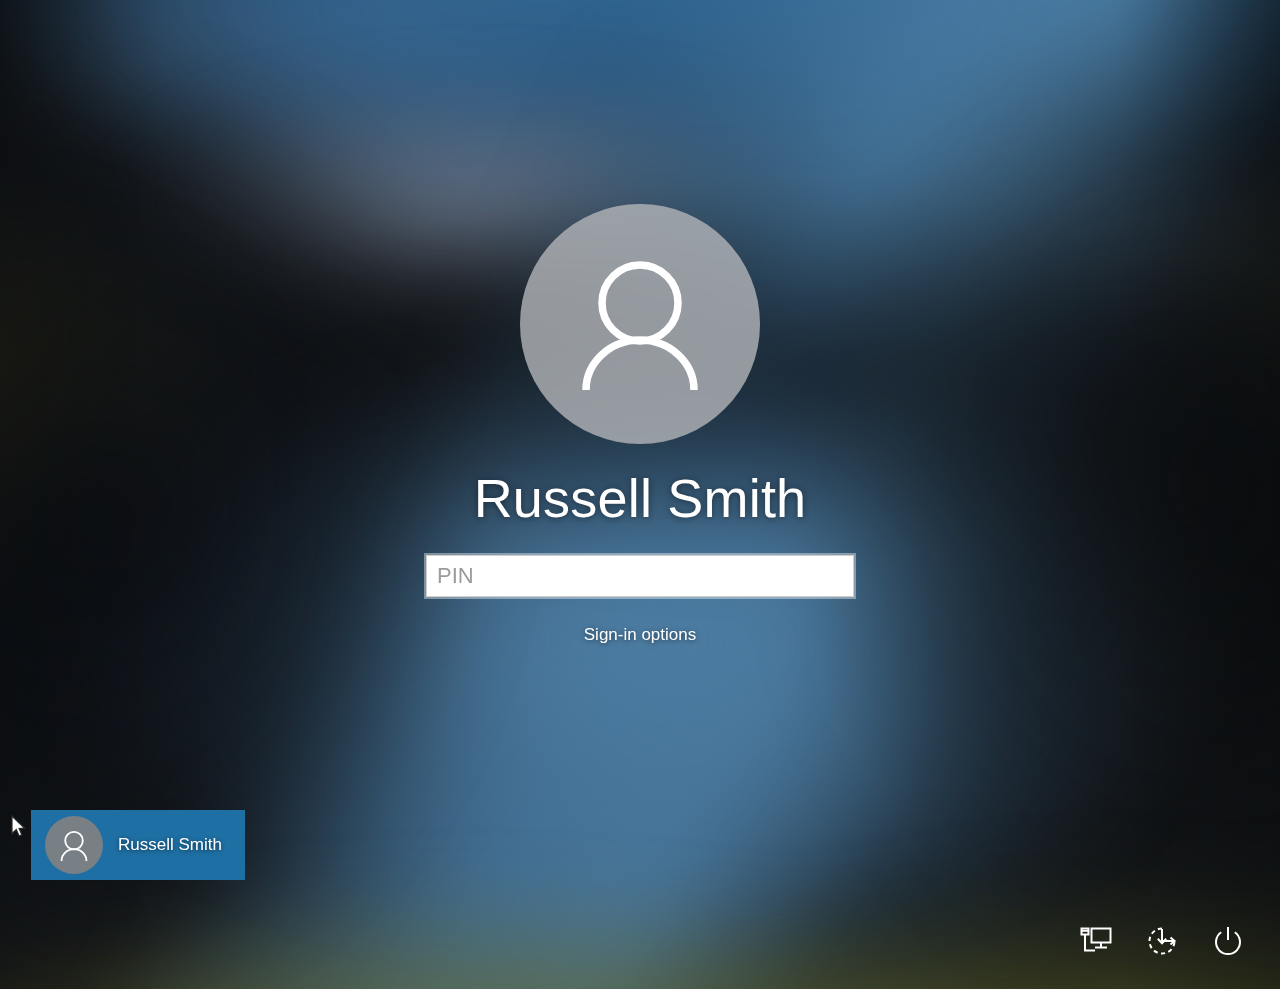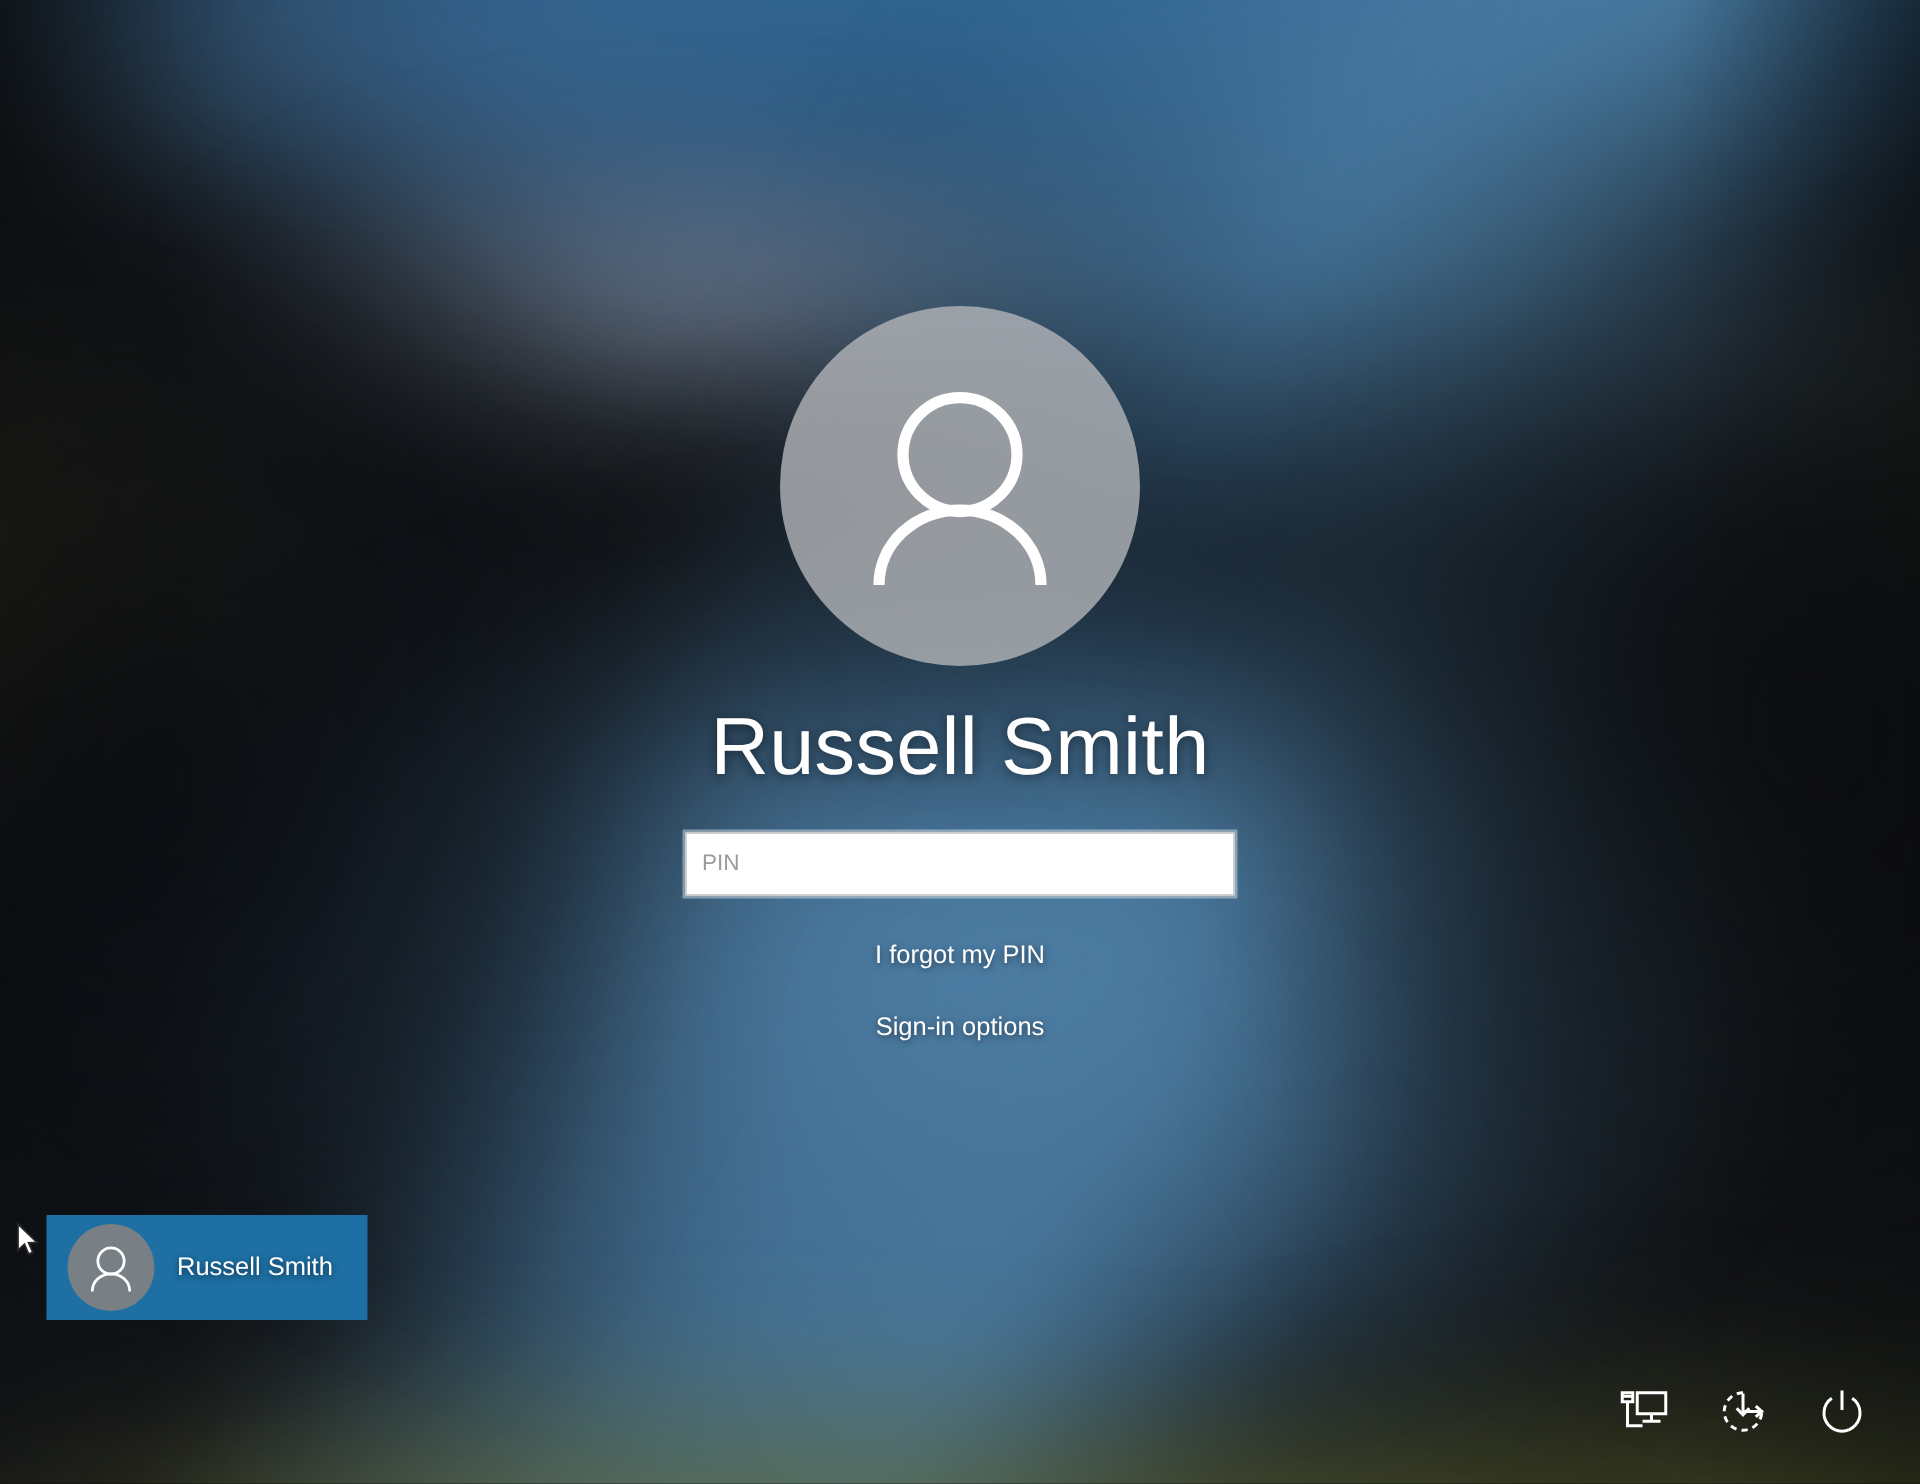"PIN" #pin-input { font-size: 15px -> 22px; width: 366px -> 428px }
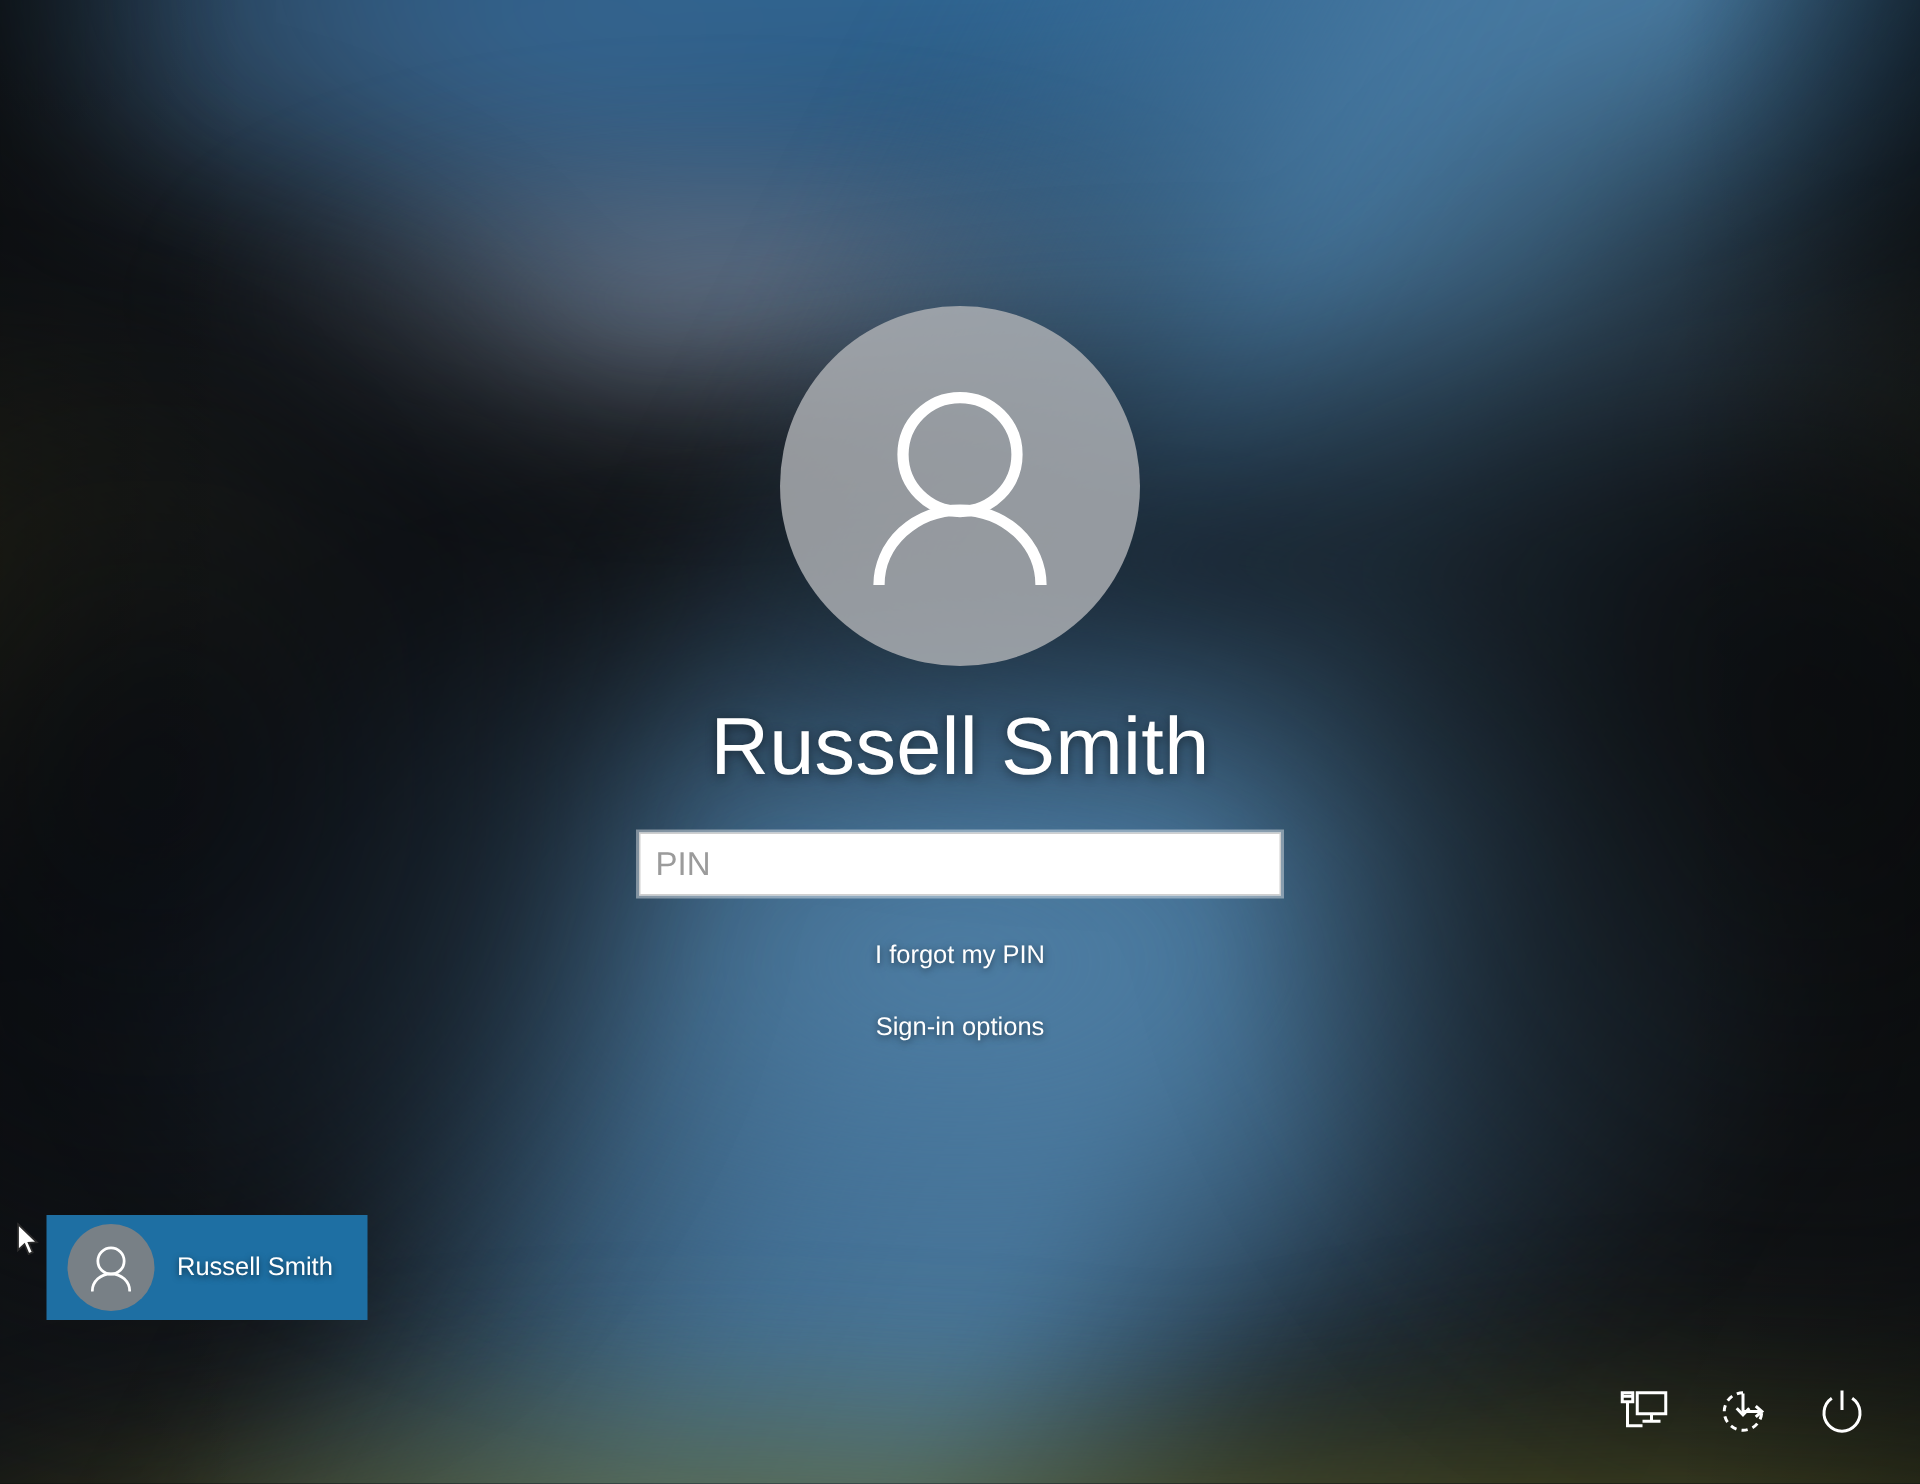"I forgot my PIN" div.link-row { html: <div>I forgot my PIN</div> -> none }
